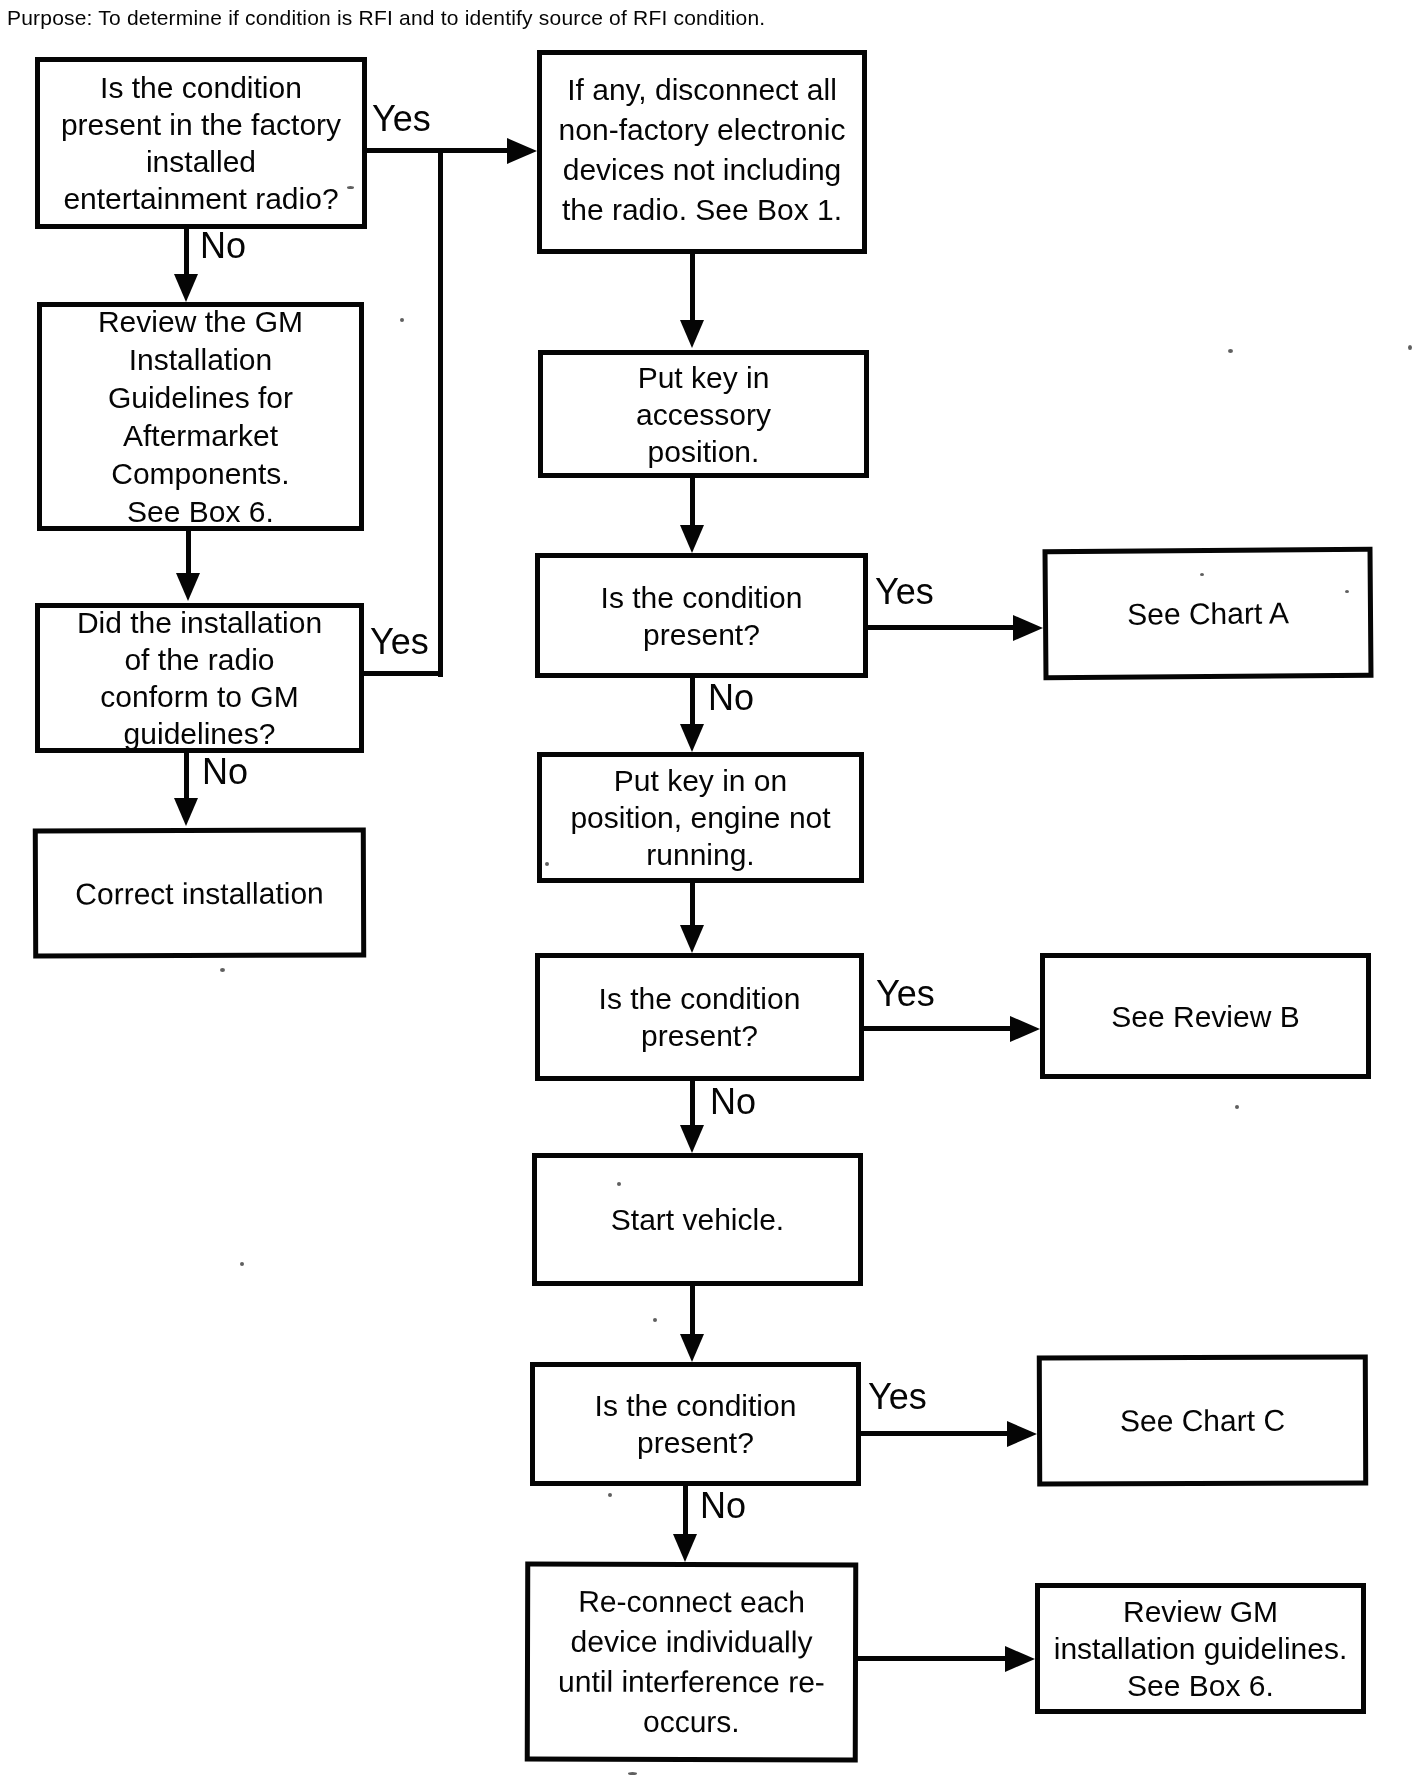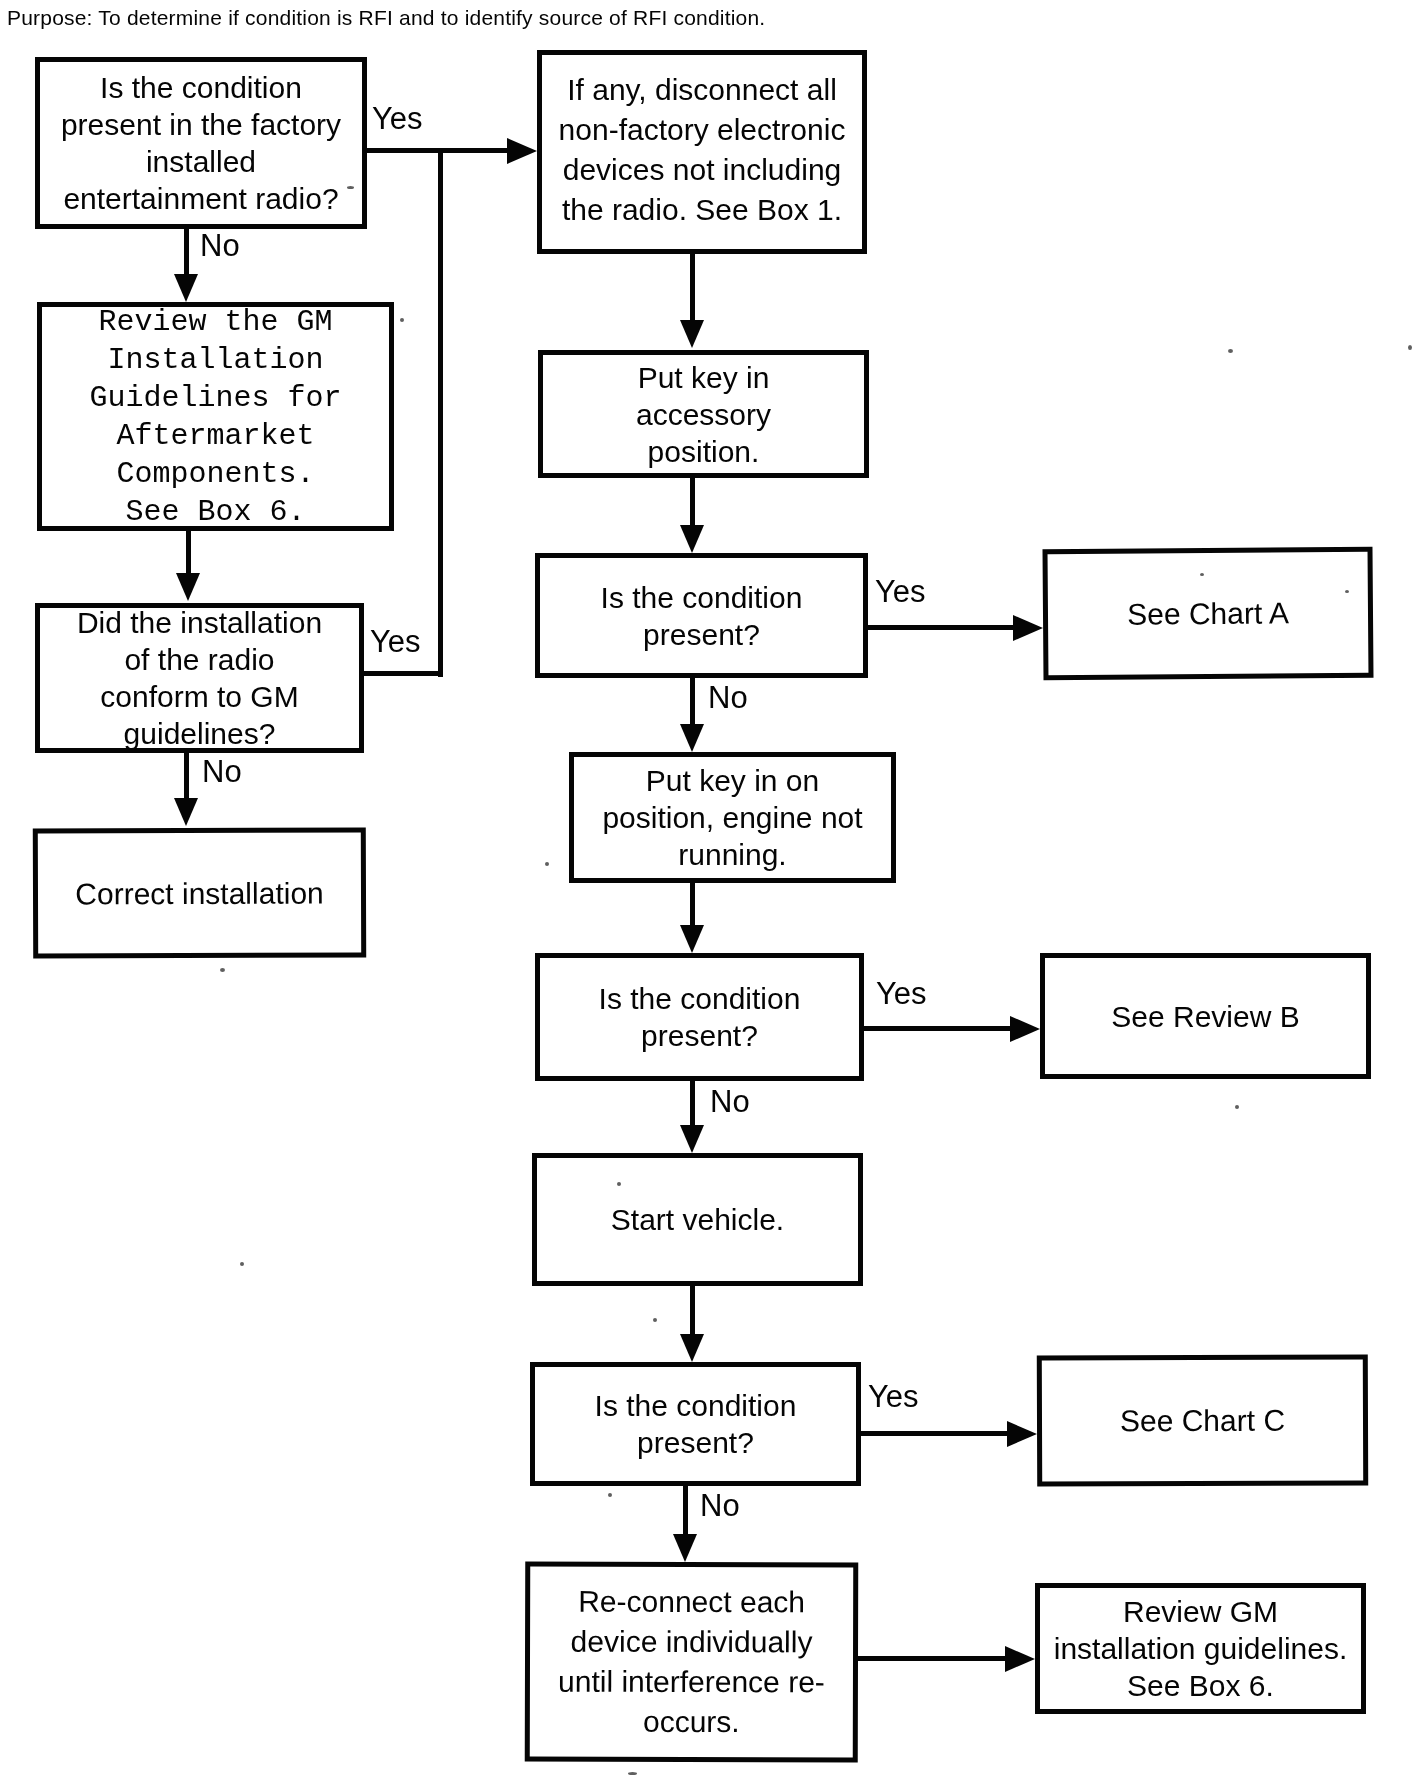"Yes" .edge-label { font-size: 31px -> 36px }
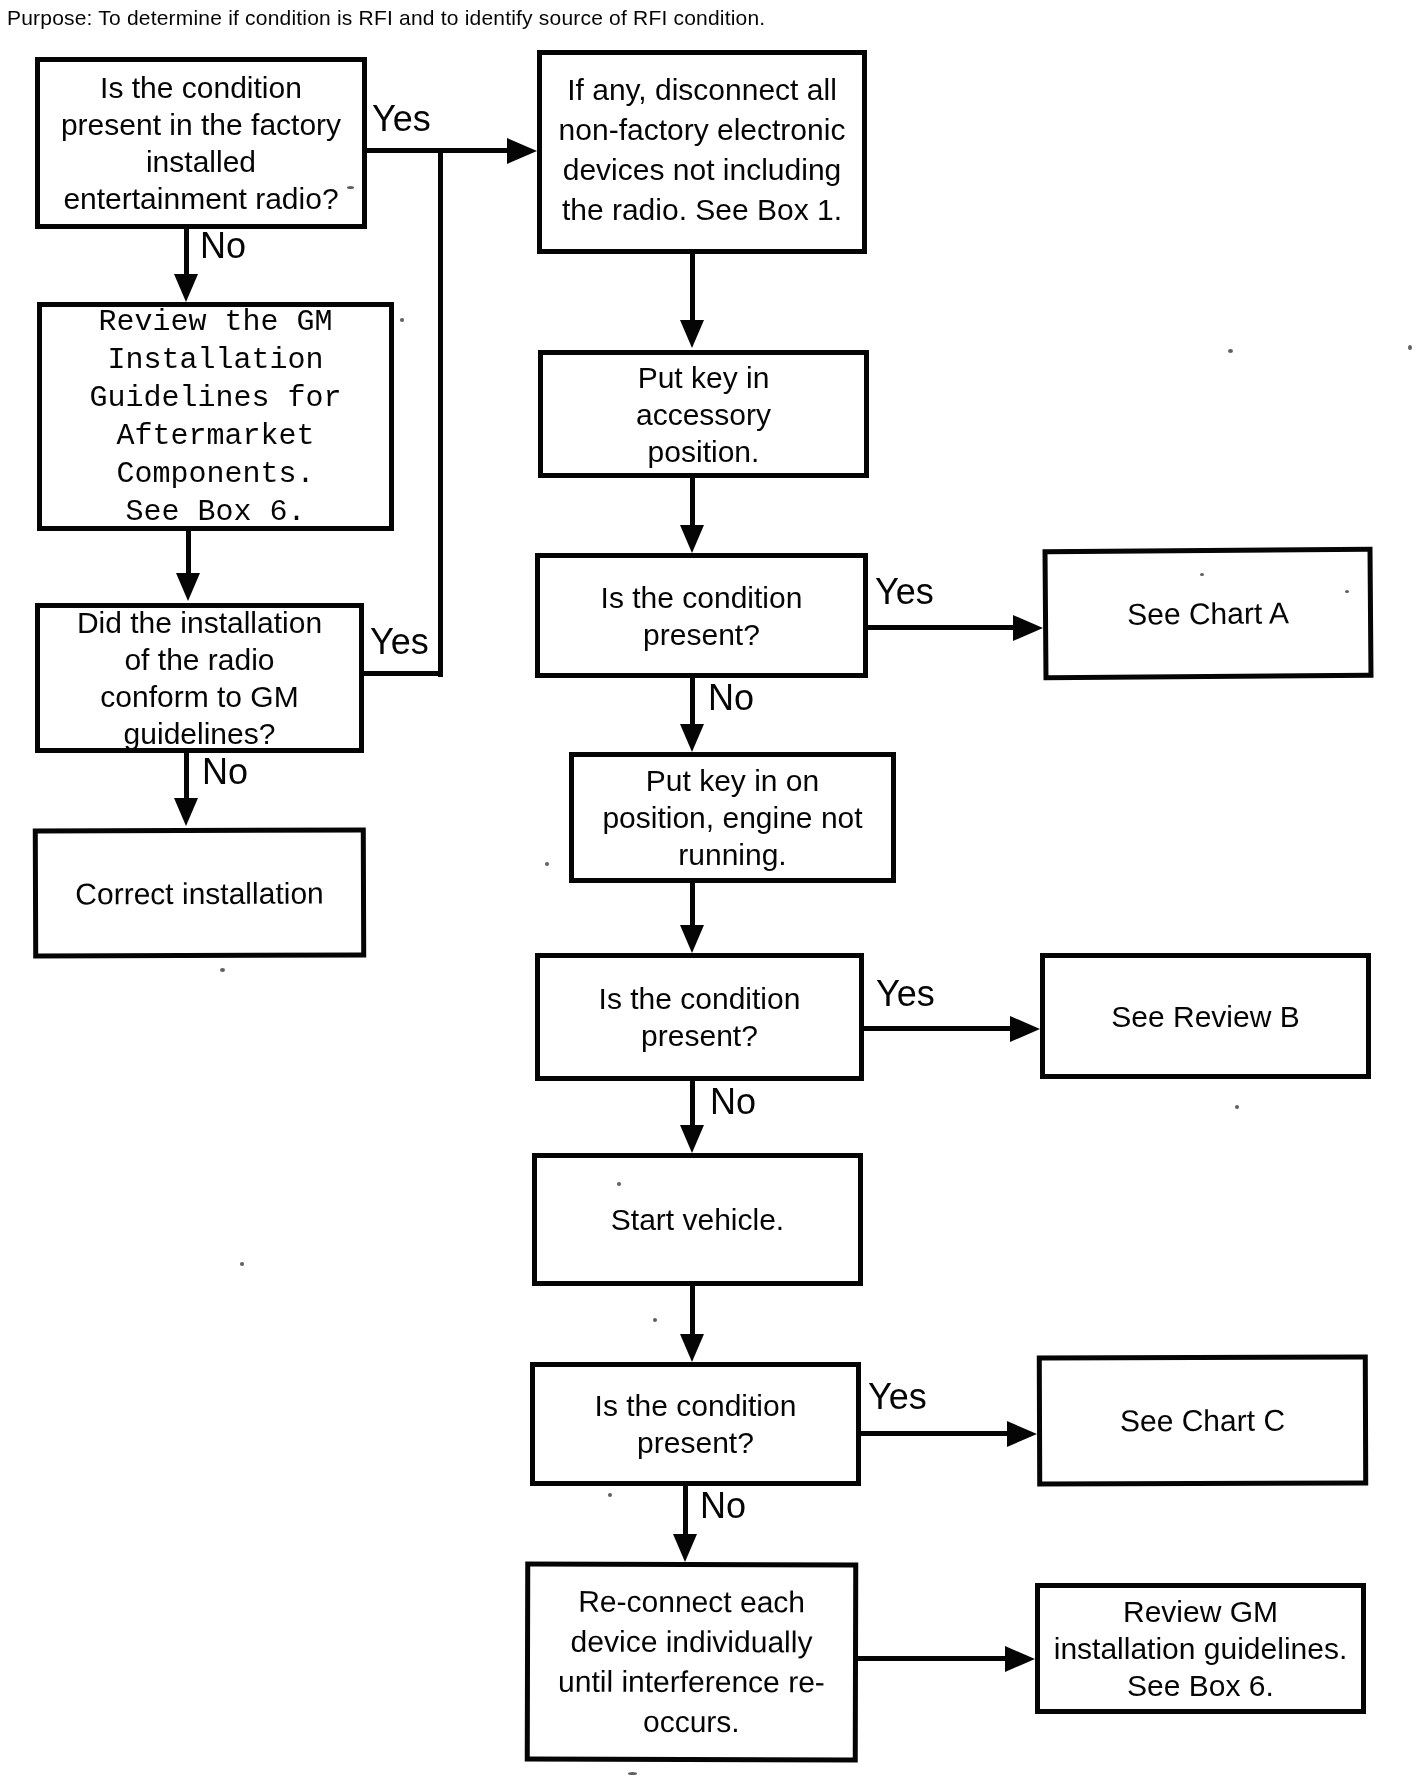"Review the GM" #b2 { font-family: Liberation Mono, monospace -> none; width: 357px -> 327px }
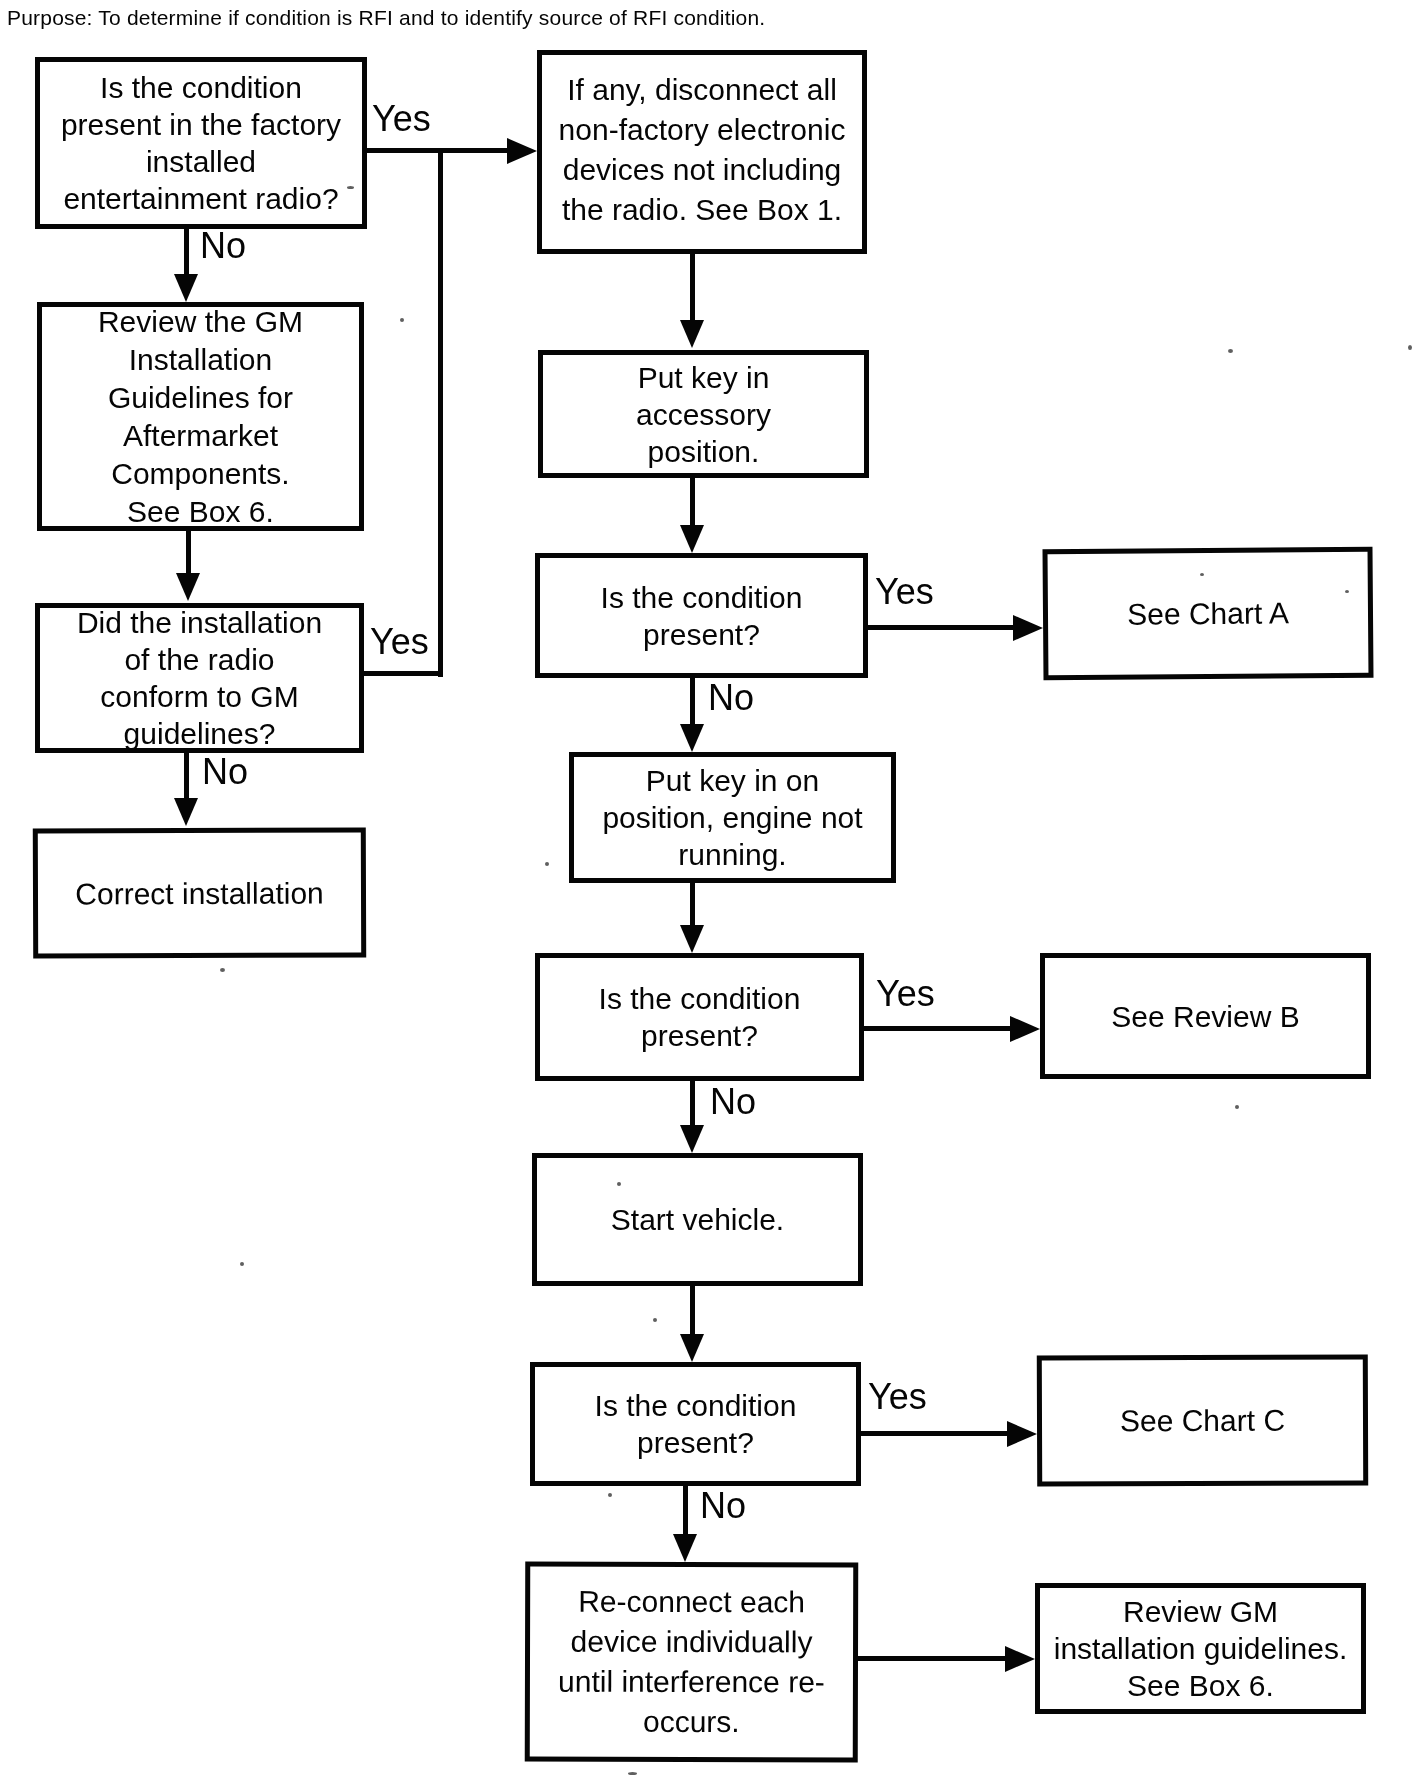"Put key in on" #m4 { margin-left: 32px -> none }
